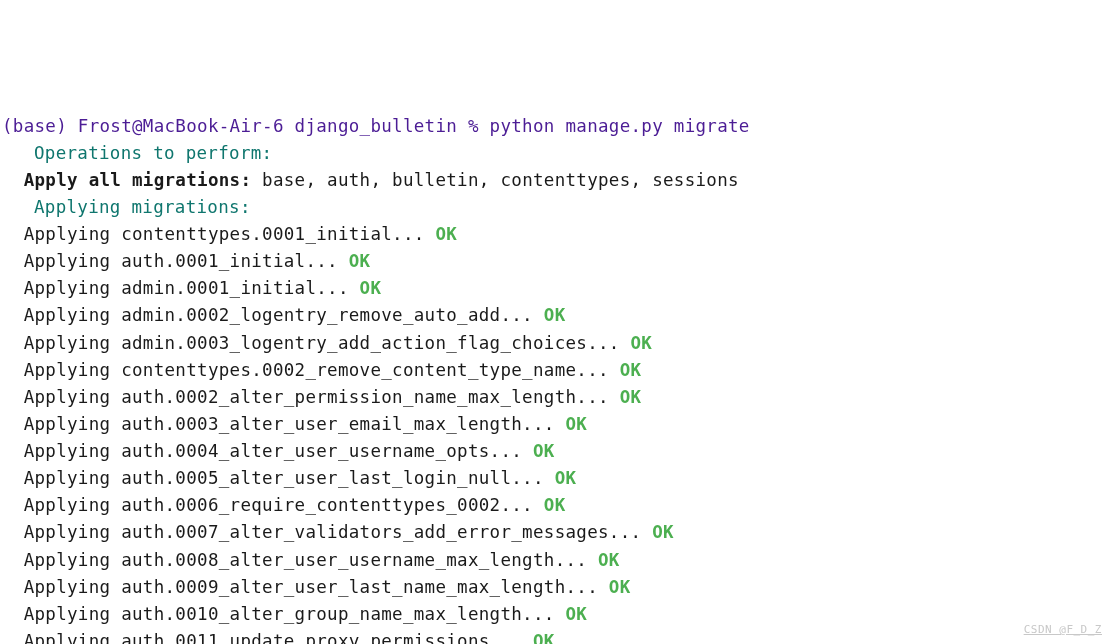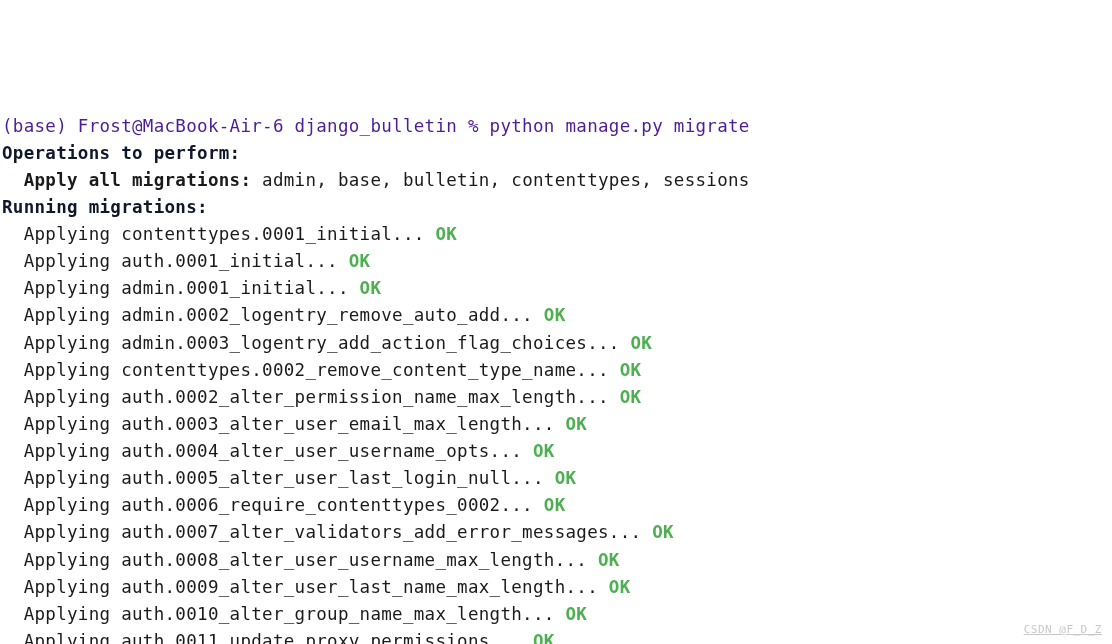"Operations to perform:" .cyan-bold { color: #0f172a -> #0f766e; font-weight: bold -> normal; margin-left: none -> 32px }
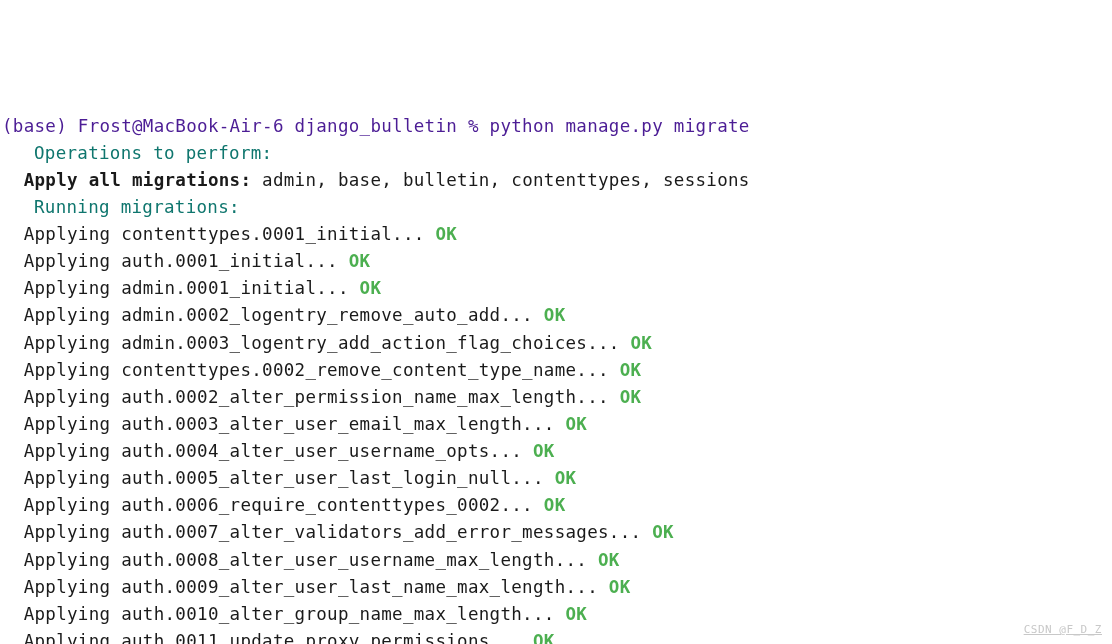"admin, base, bulletin, contenttypes," span { text: admin, base -> base, auth }
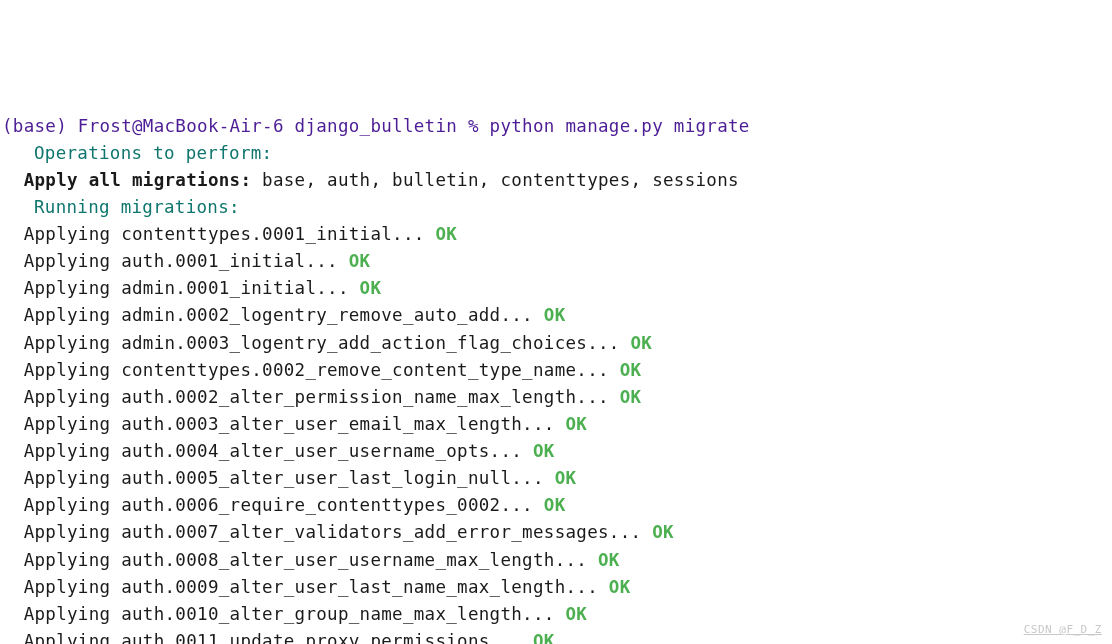"Running migrations:" span.cyan-bold { text: Running -> Applying }
